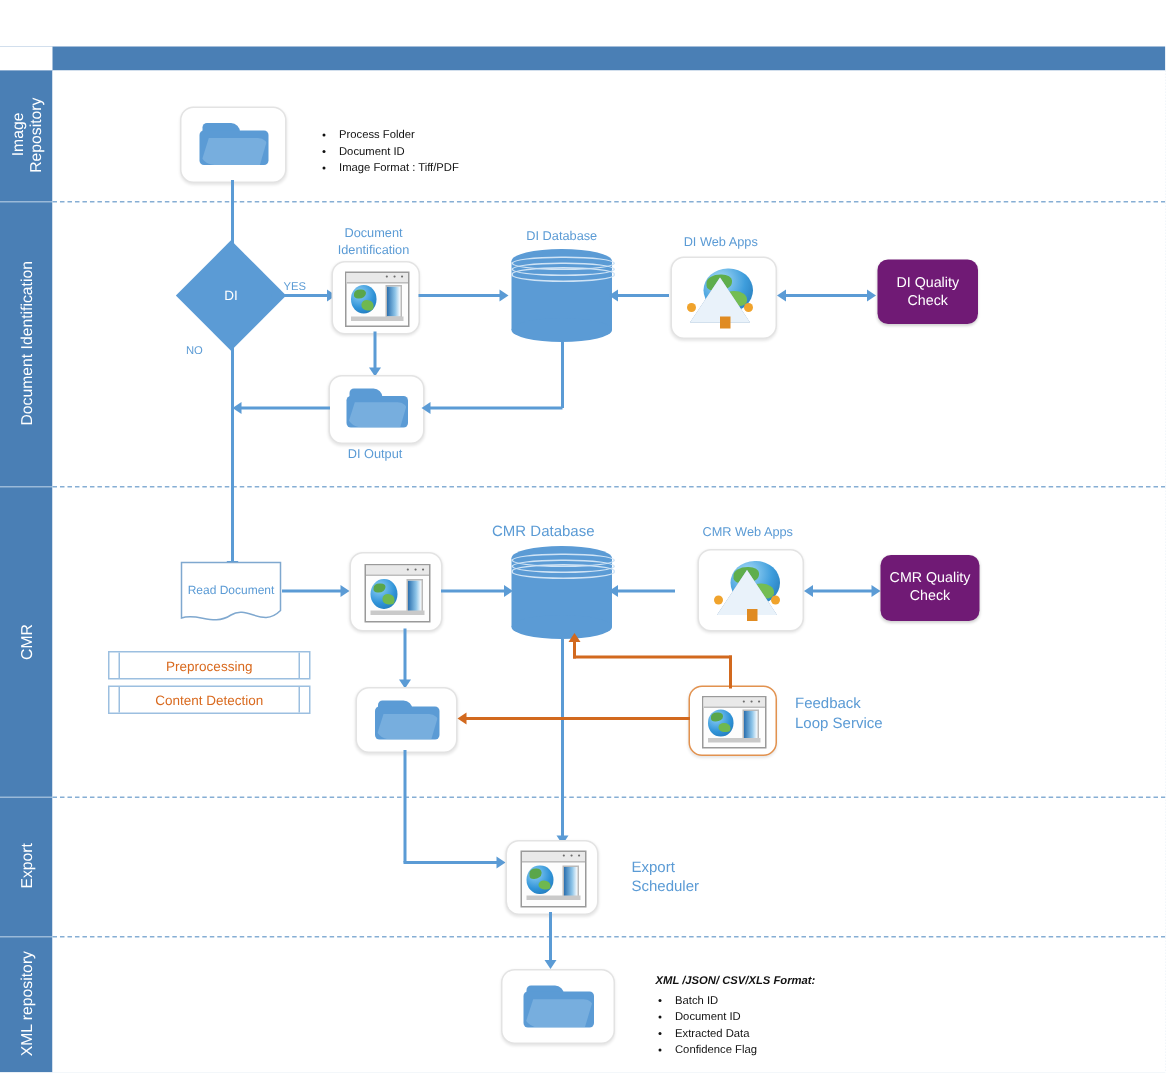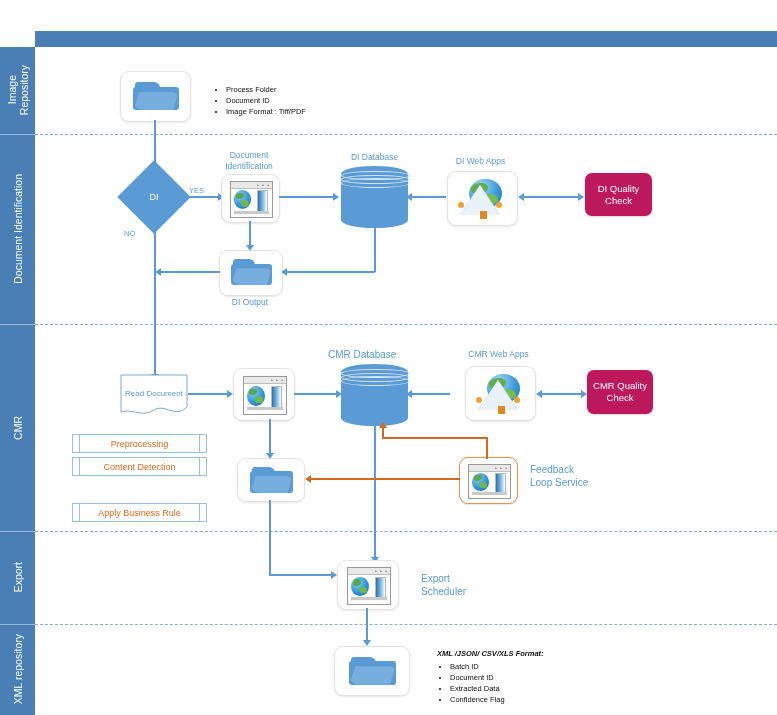"DI Quality" .pill { background: #be185d -> #701a75 }
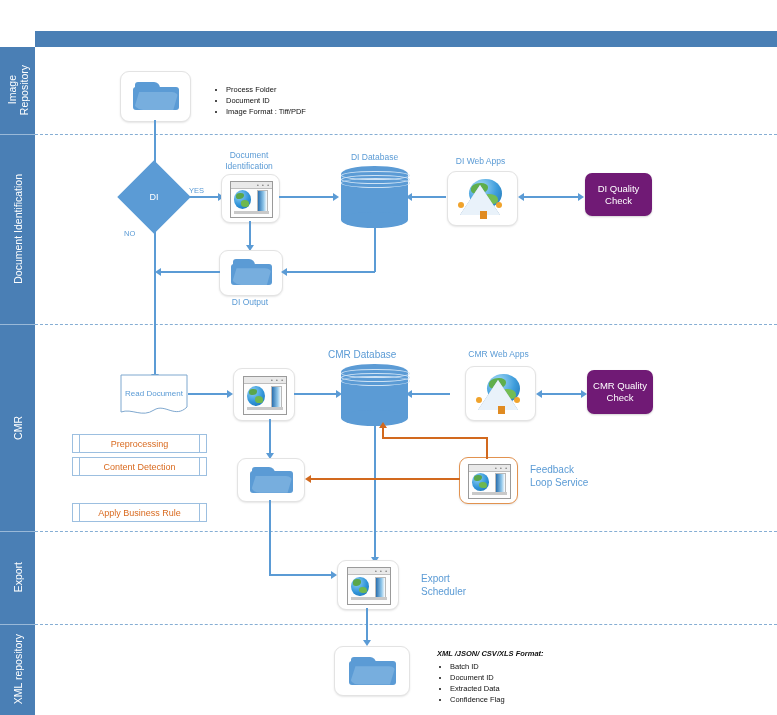"Apply Business Rule" div.ppbox { html: <div> <span>Apply Business Rule</span> </div> -> none }
